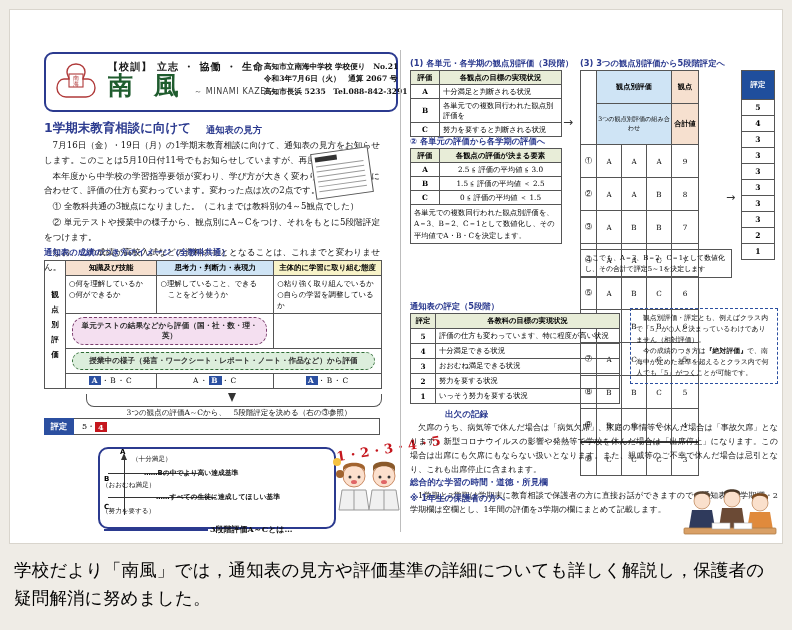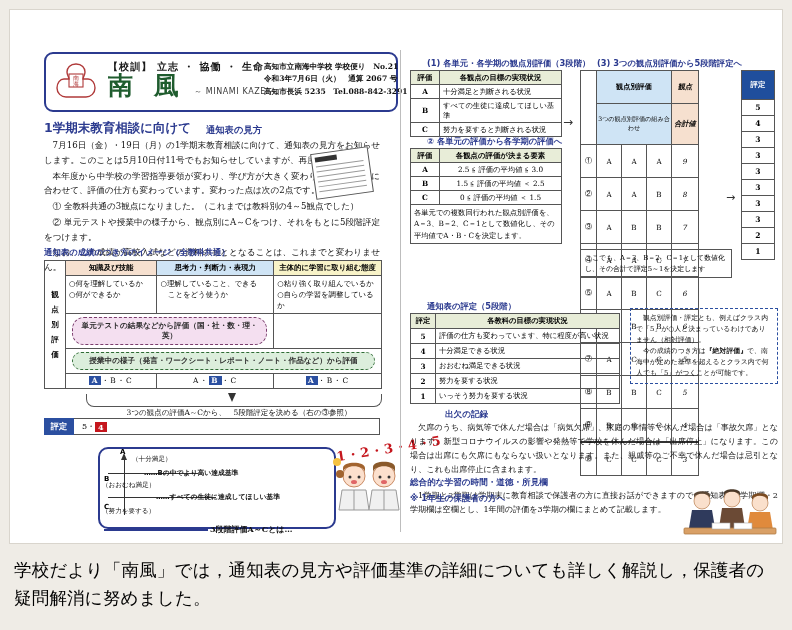"(1) 各単元・各学期の観点別評価（3段階）" .r-sec-title { margin-left: 17px -> none }
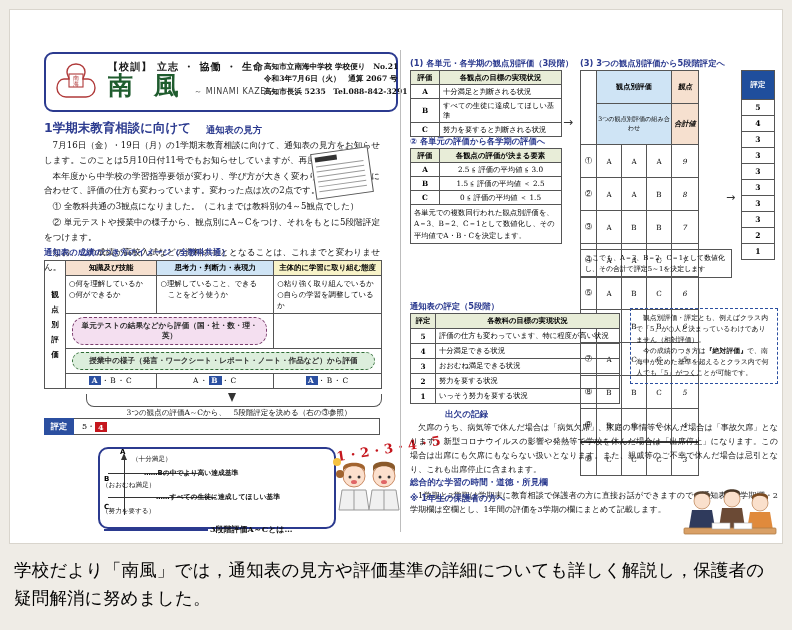"観点" .t3 .sum { font-style: italic -> none }
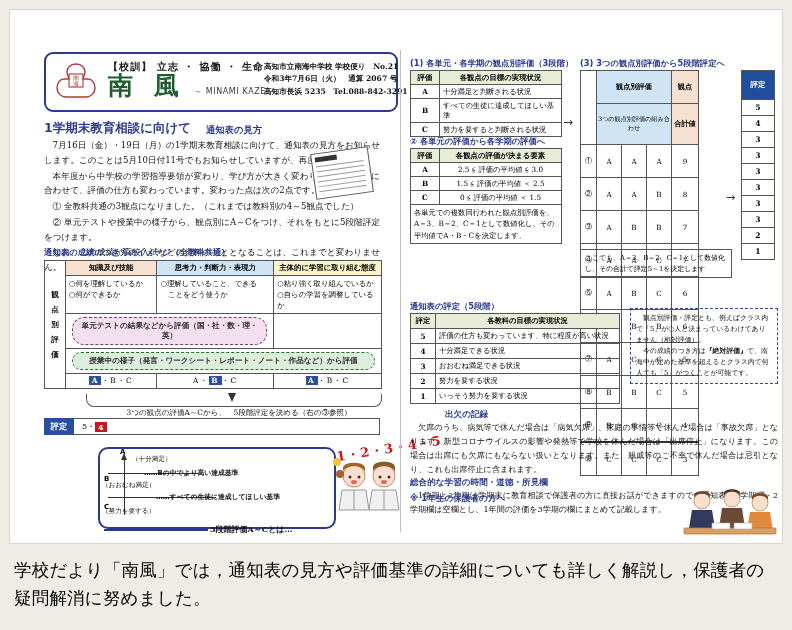"すべての生徒に達成してほしい基準" td { text: すべての生徒に達成してほしい基準 -> 各単元での複数回行われた観点別評価を }
